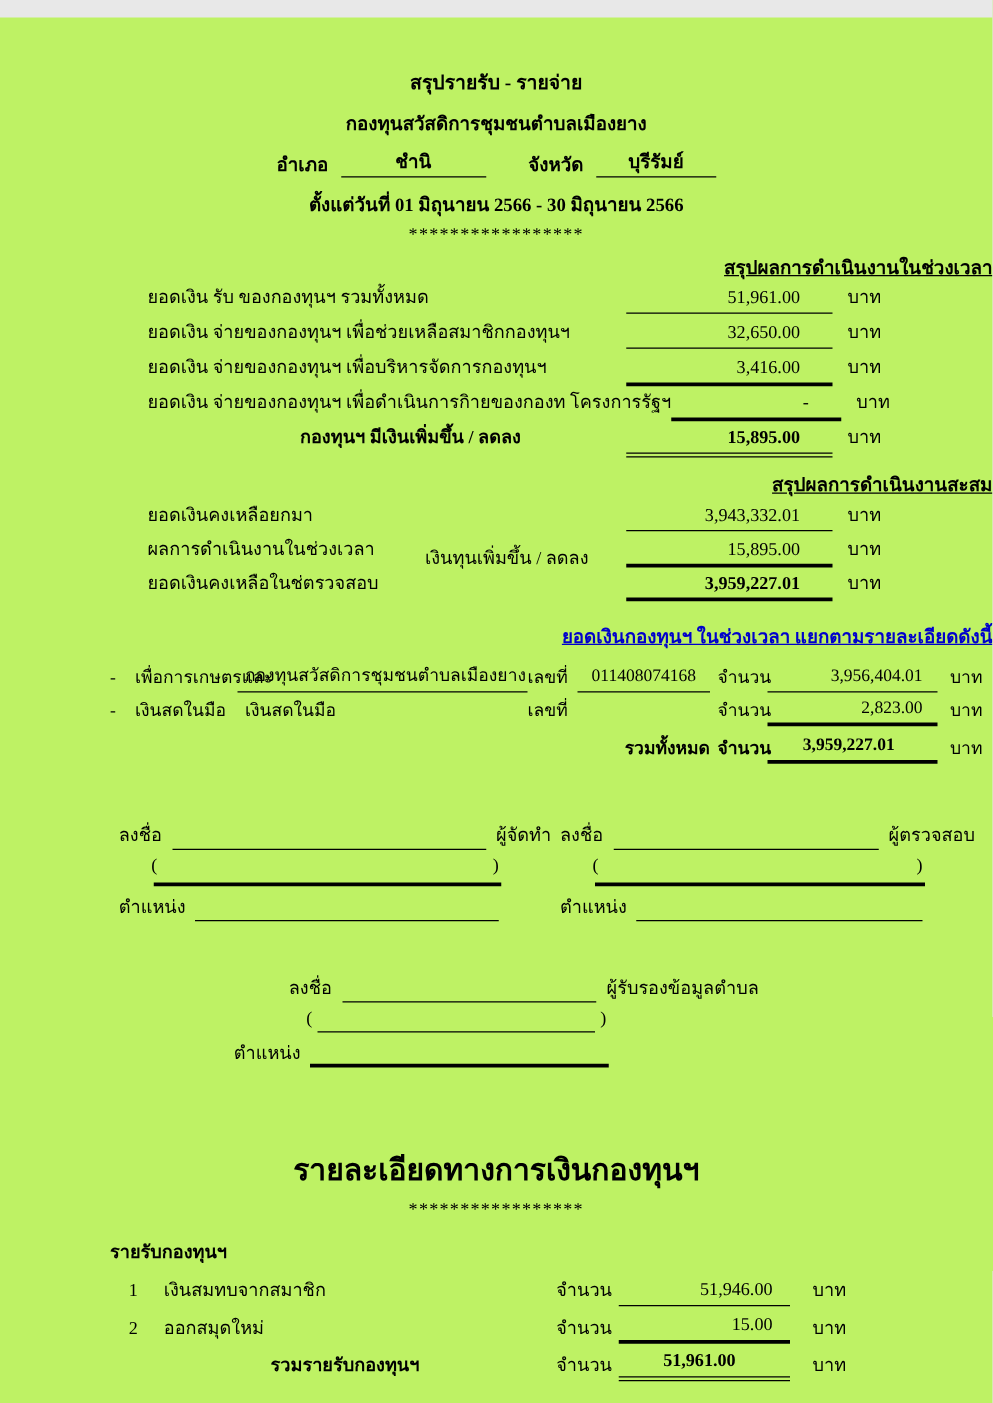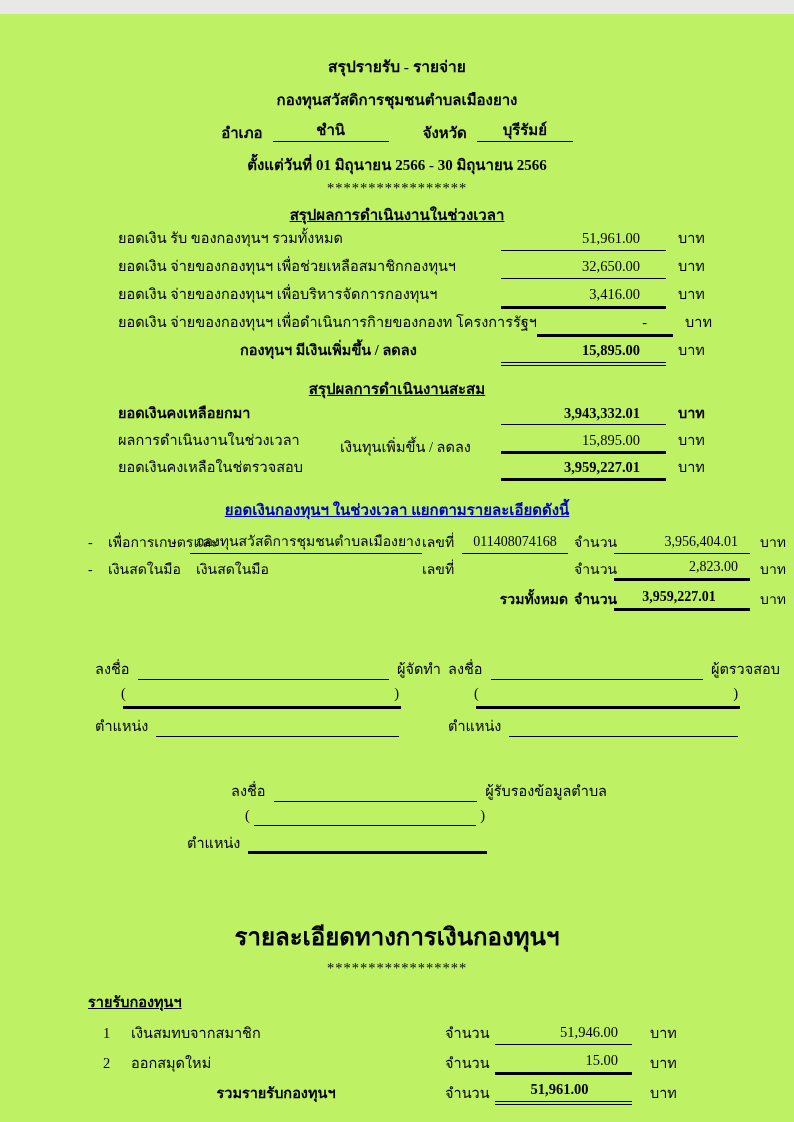"สรุปผลการดำเนินงานในช่วงเวลา" .sec-title { text-align: none -> right }
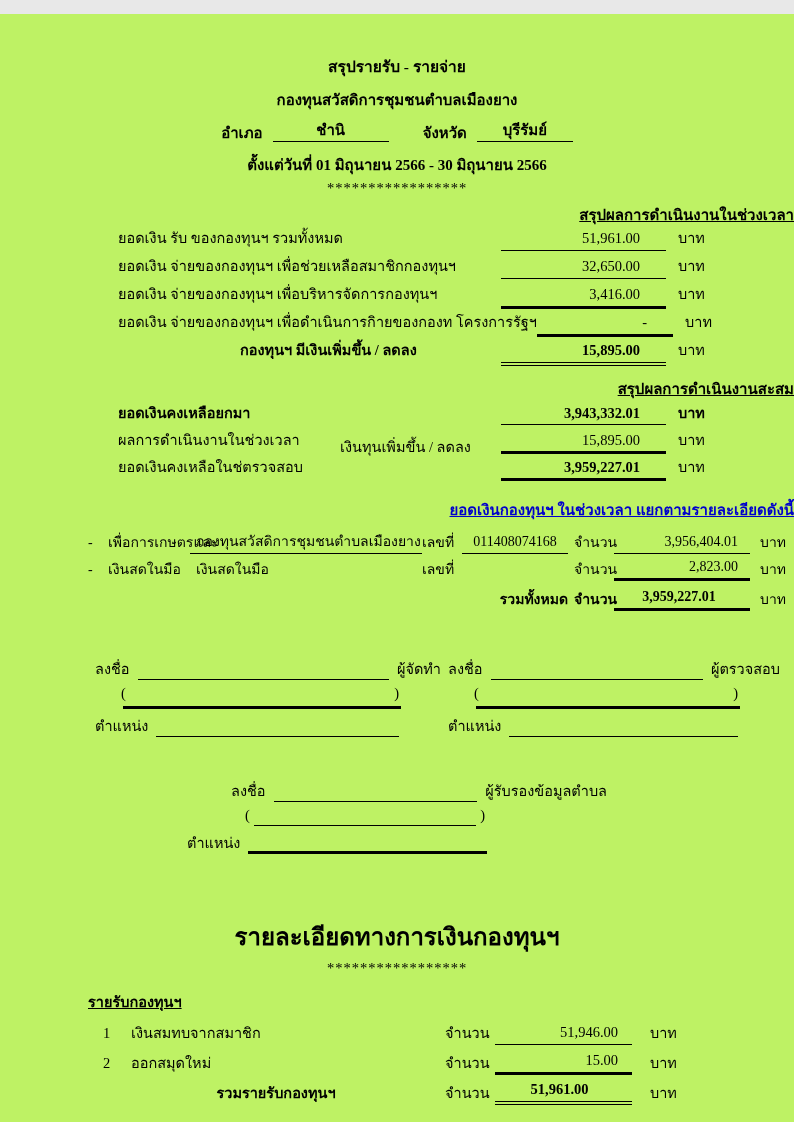"ยอดเงินคงเหลือยกมา" div.amt-row { font-weight: bold -> none }
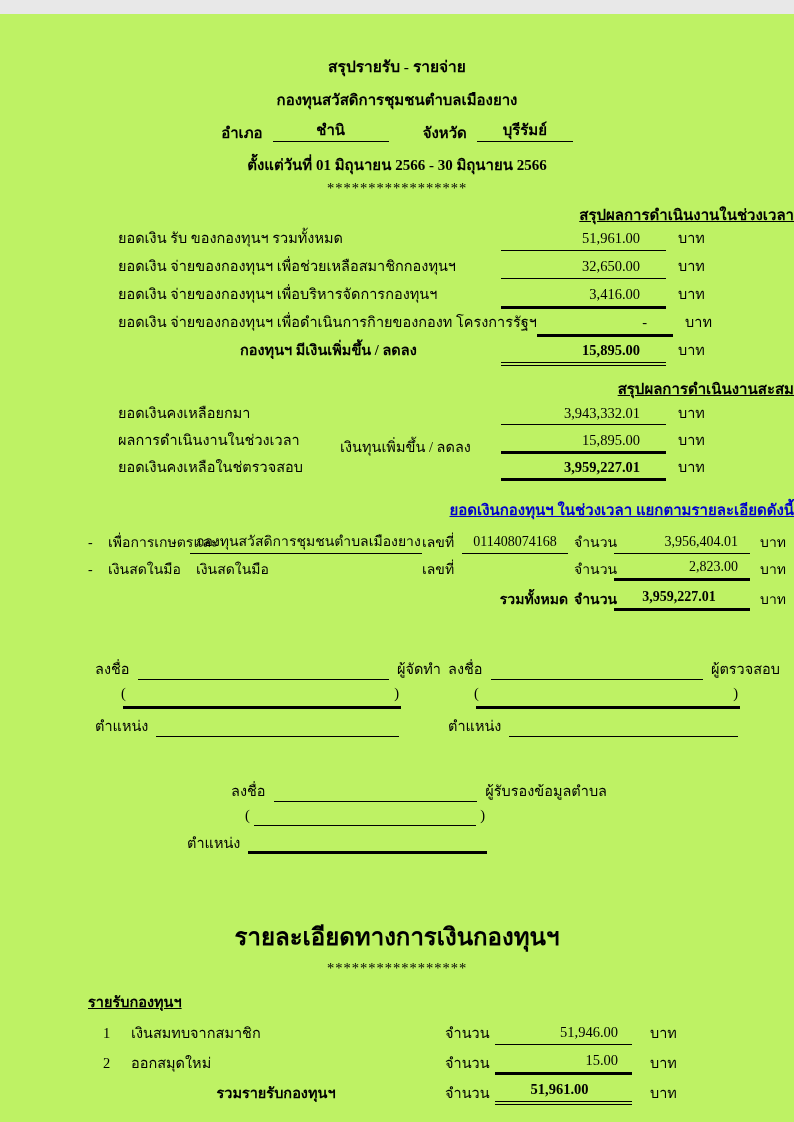"รายรับกองทุนฯ" .sub-hdr { text-decoration: underline -> none }
